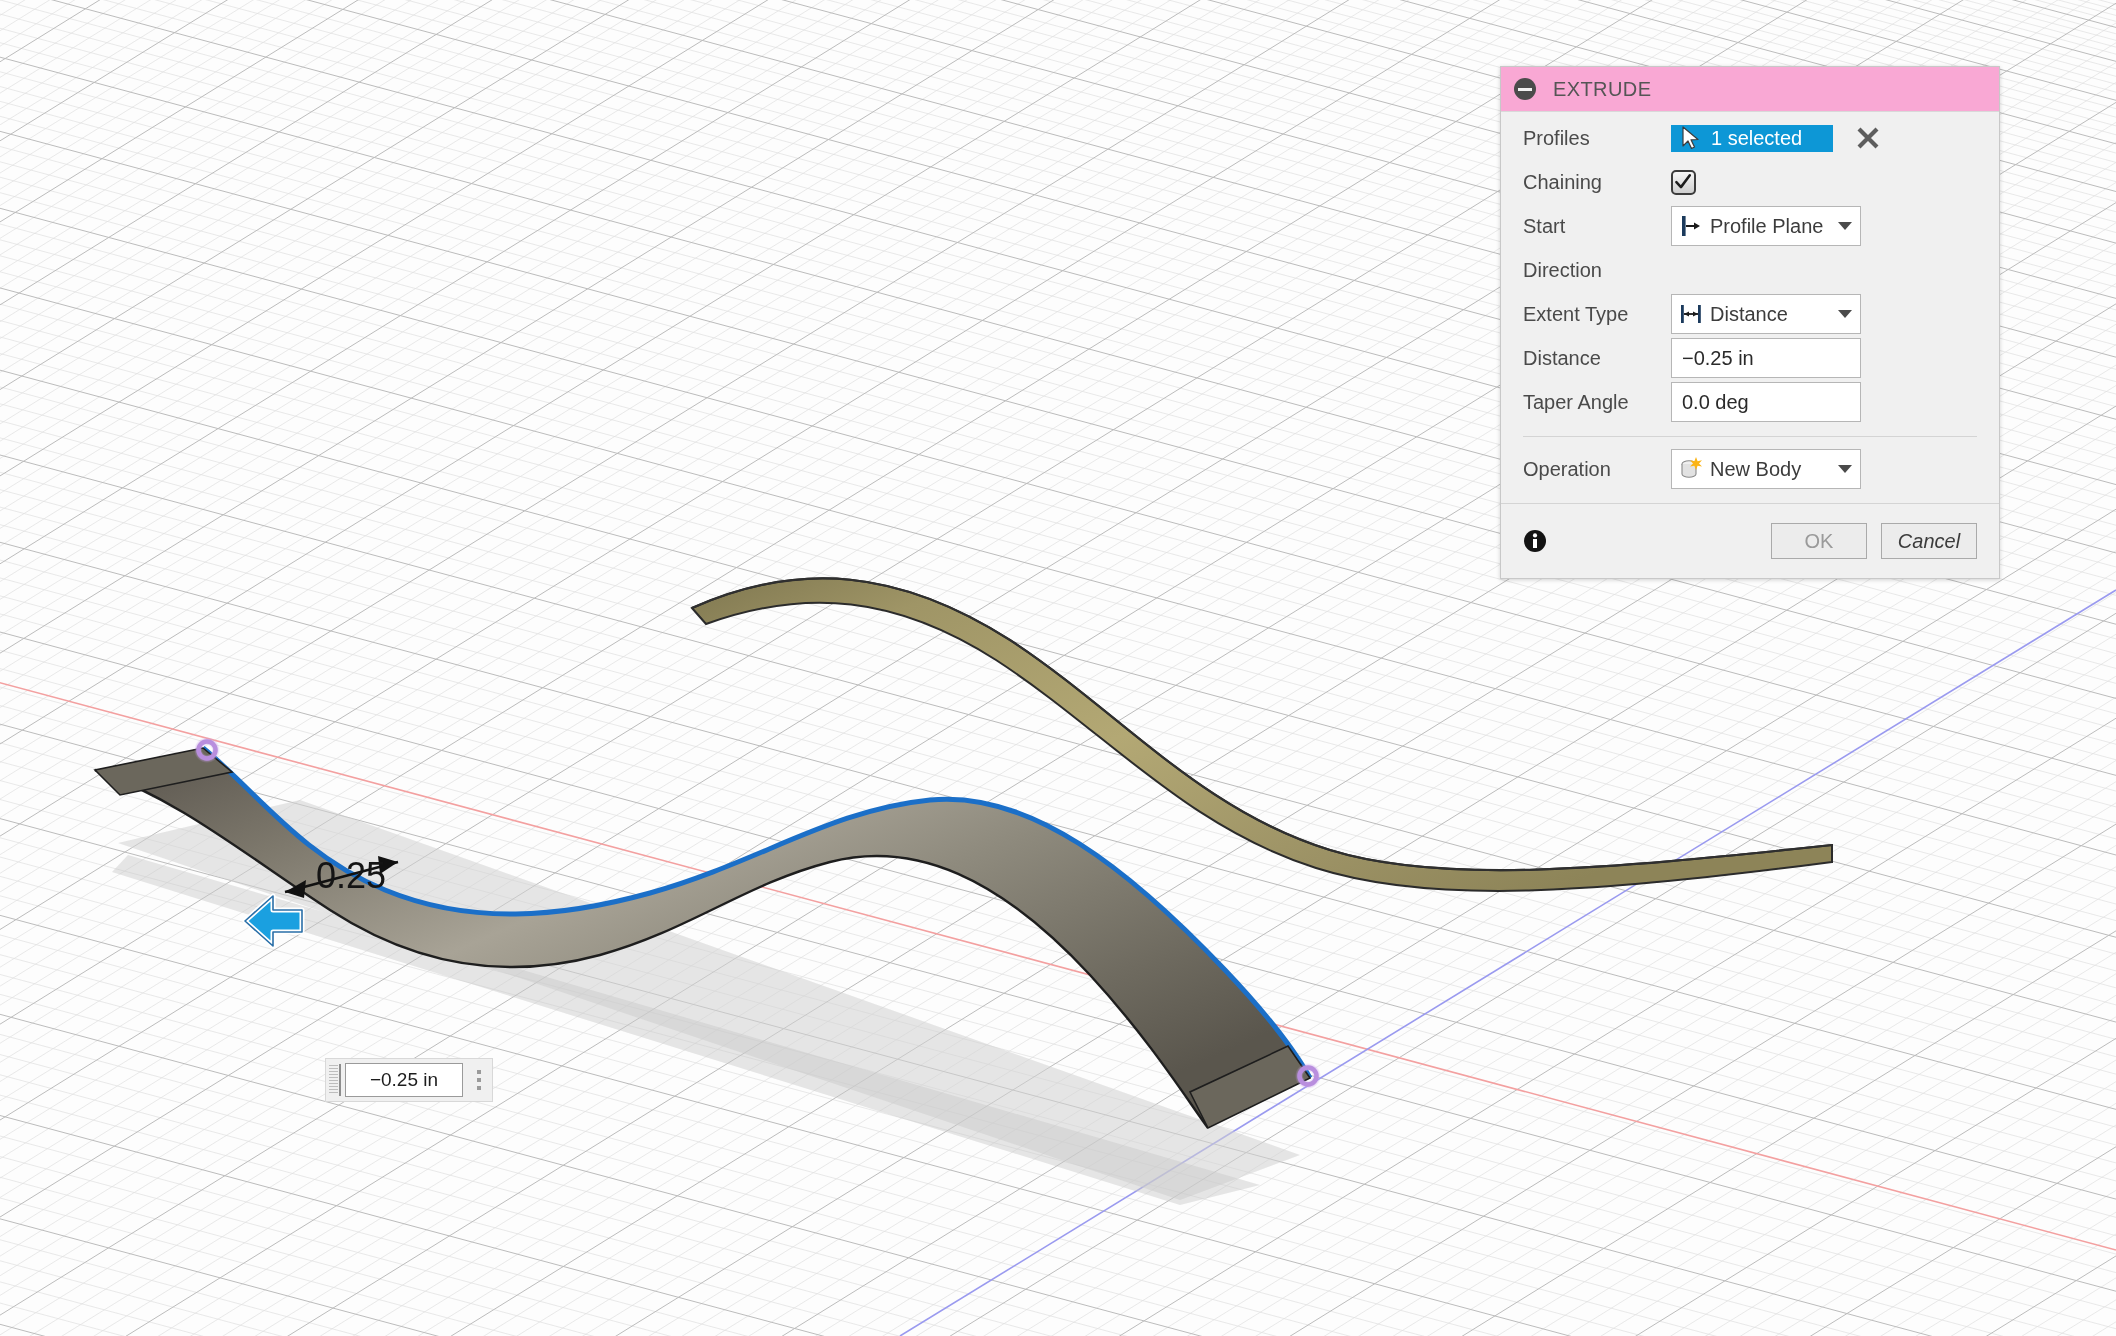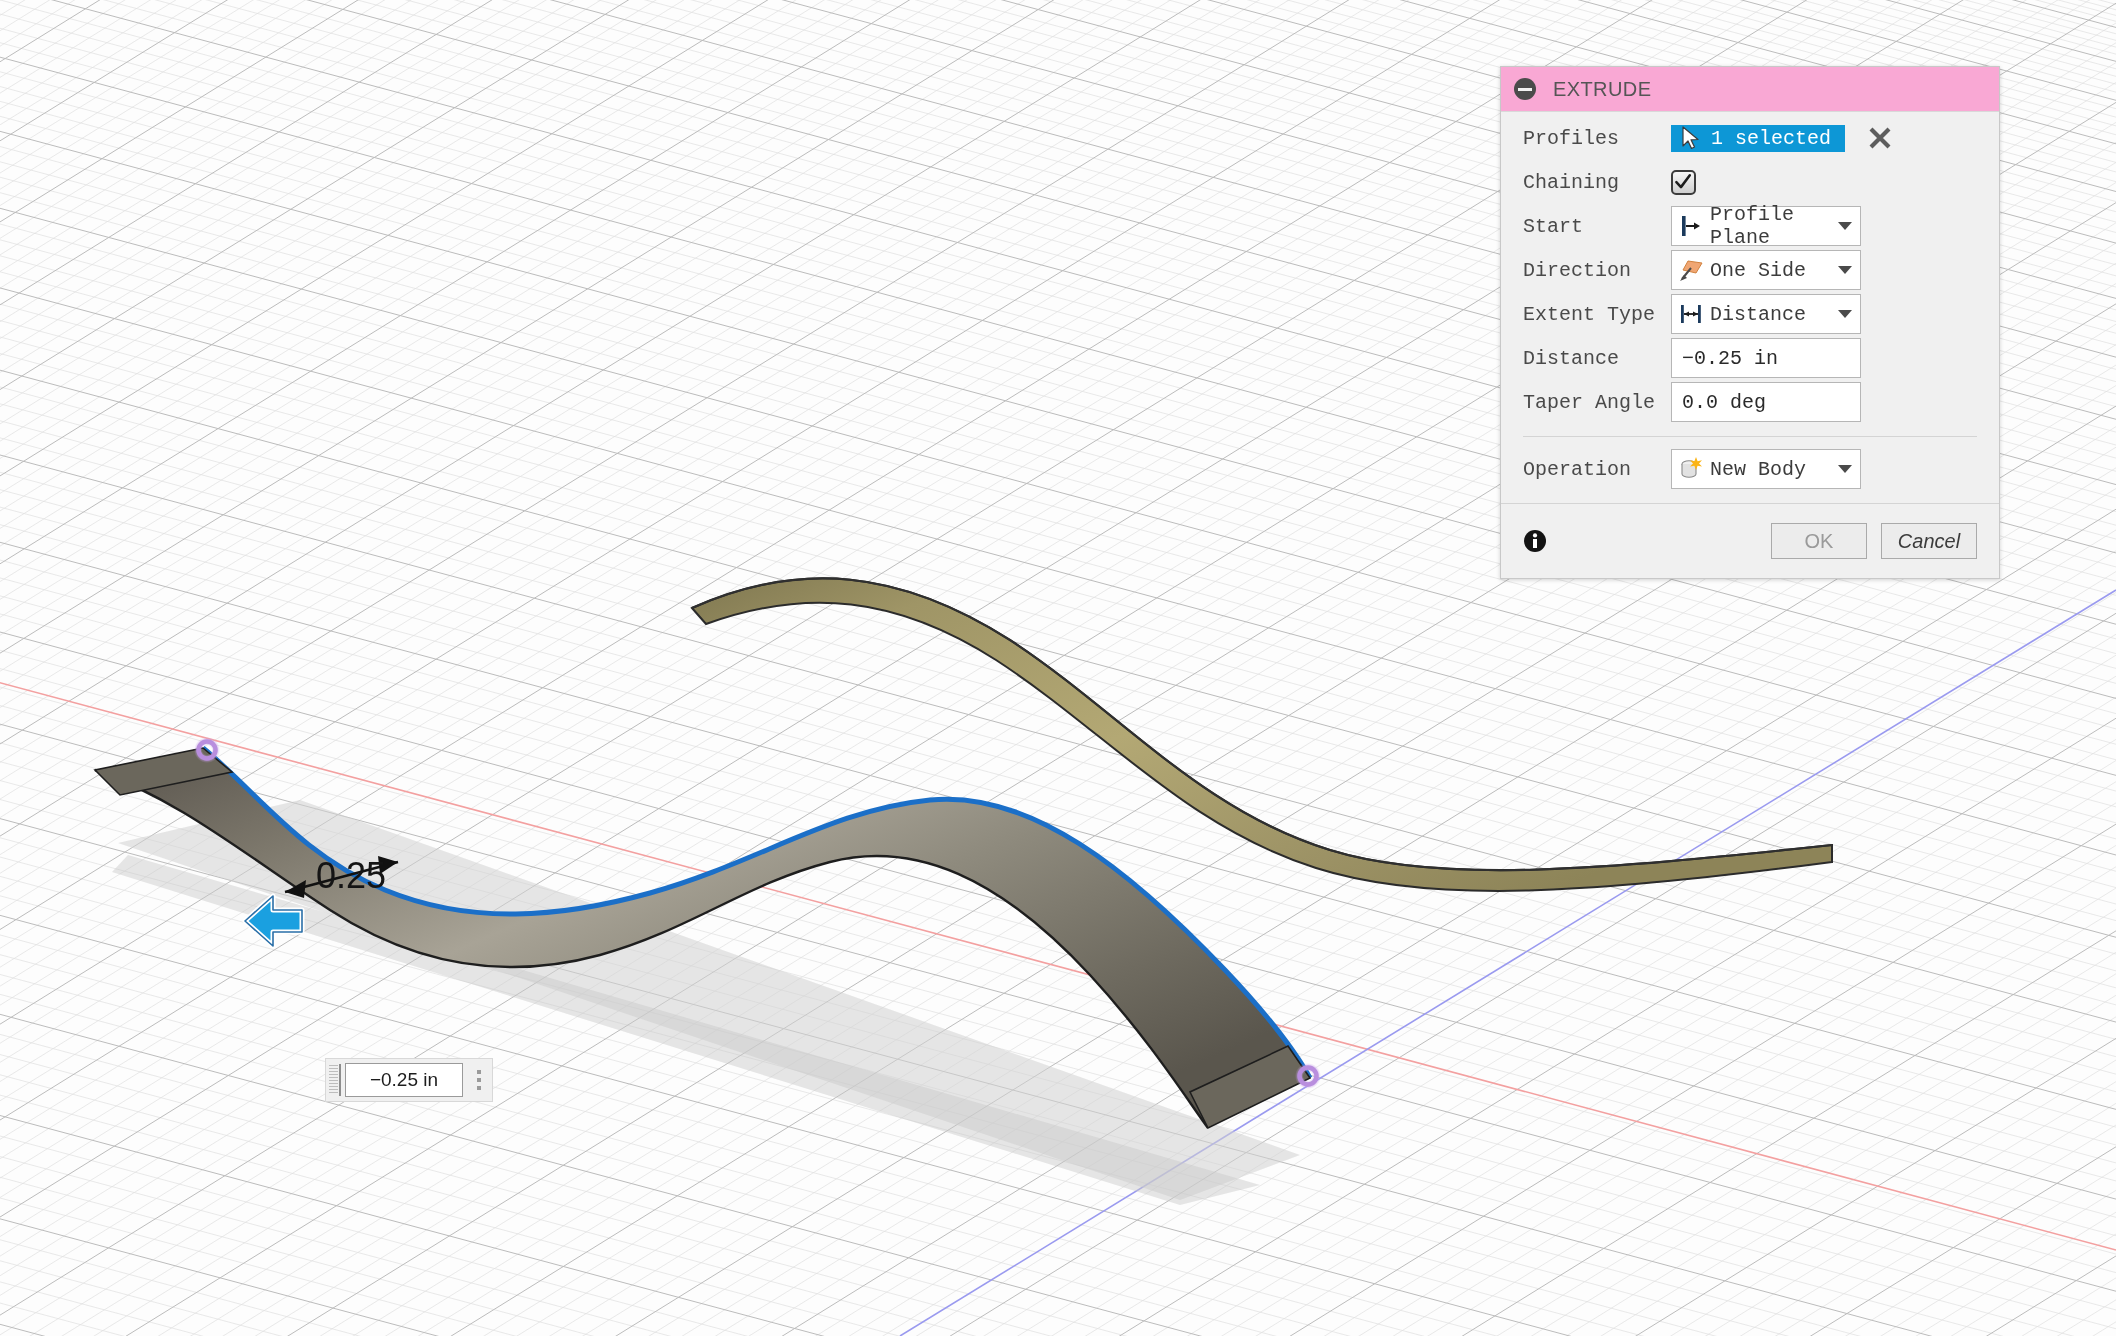"Profiles" .dialog-body { font-family: Liberation Mono, monospace -> none }
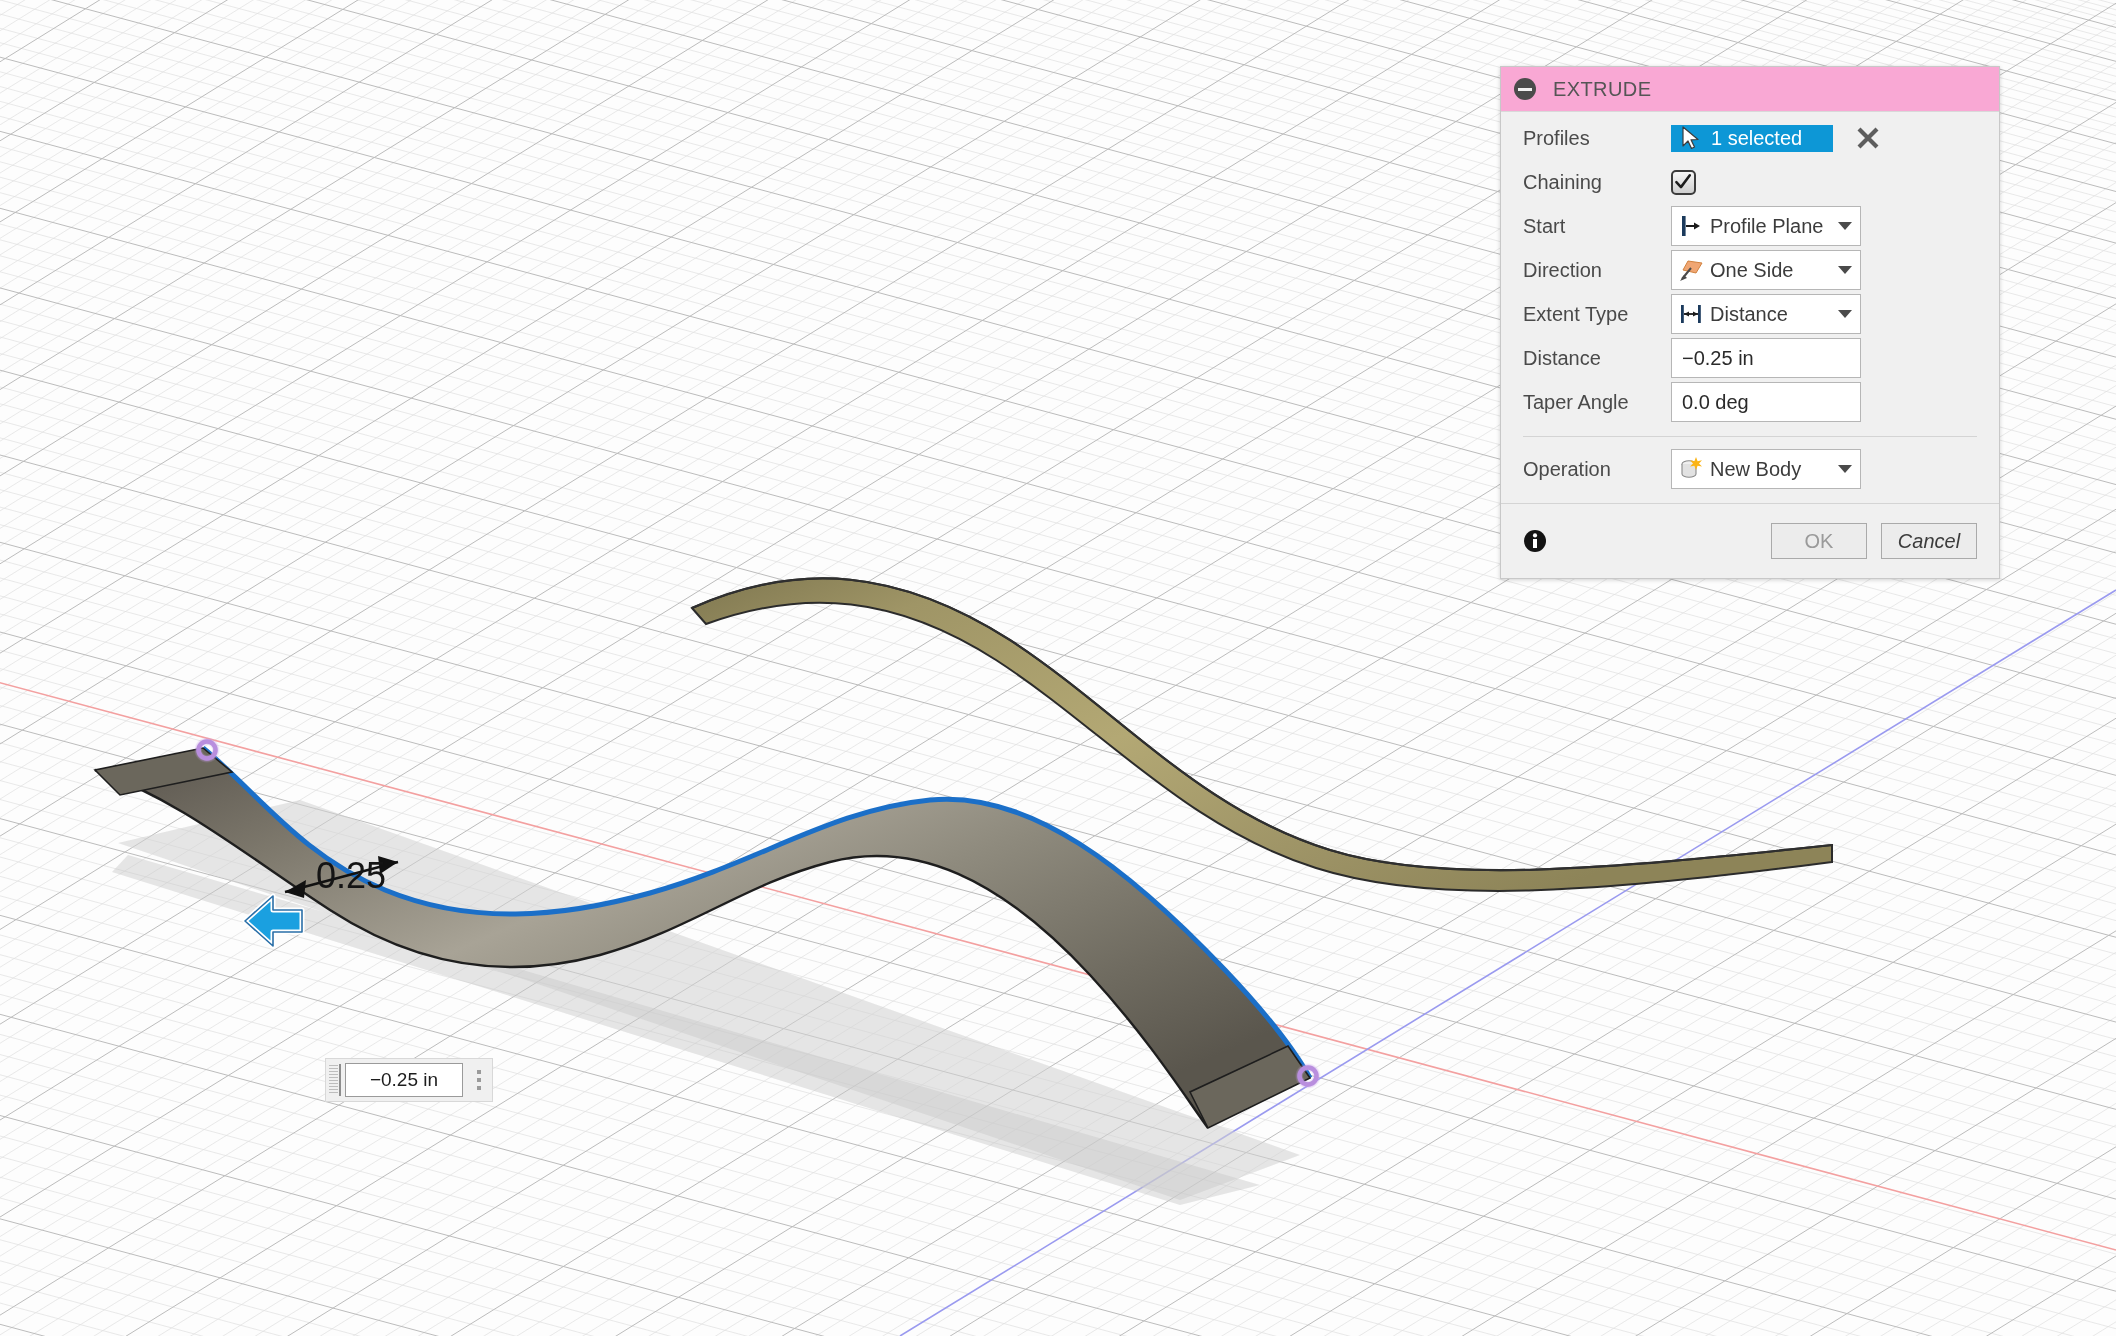"One Side" div.row-control { html: <div> <div> <svg> <polygon></polygon> <line></line> <polygon></polygon> </svg> <span>One Side</span> <span></span> </div> </div> -> none }
